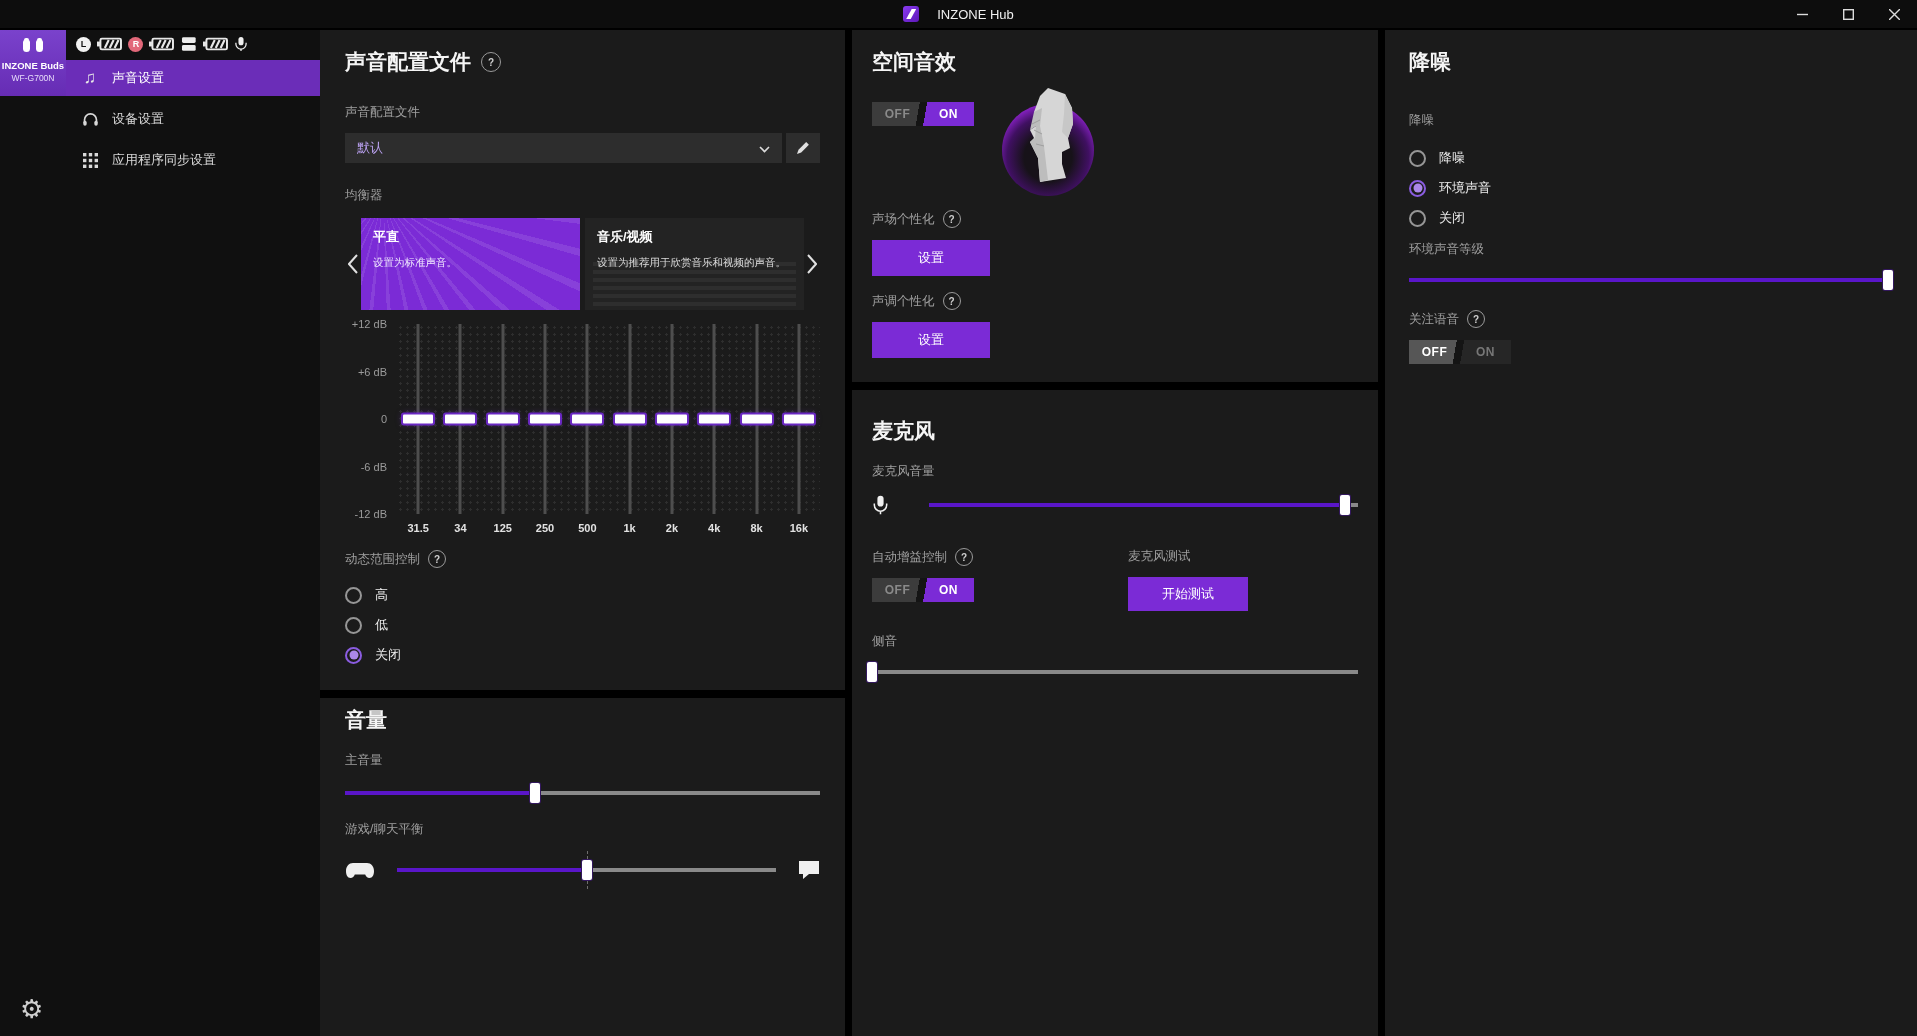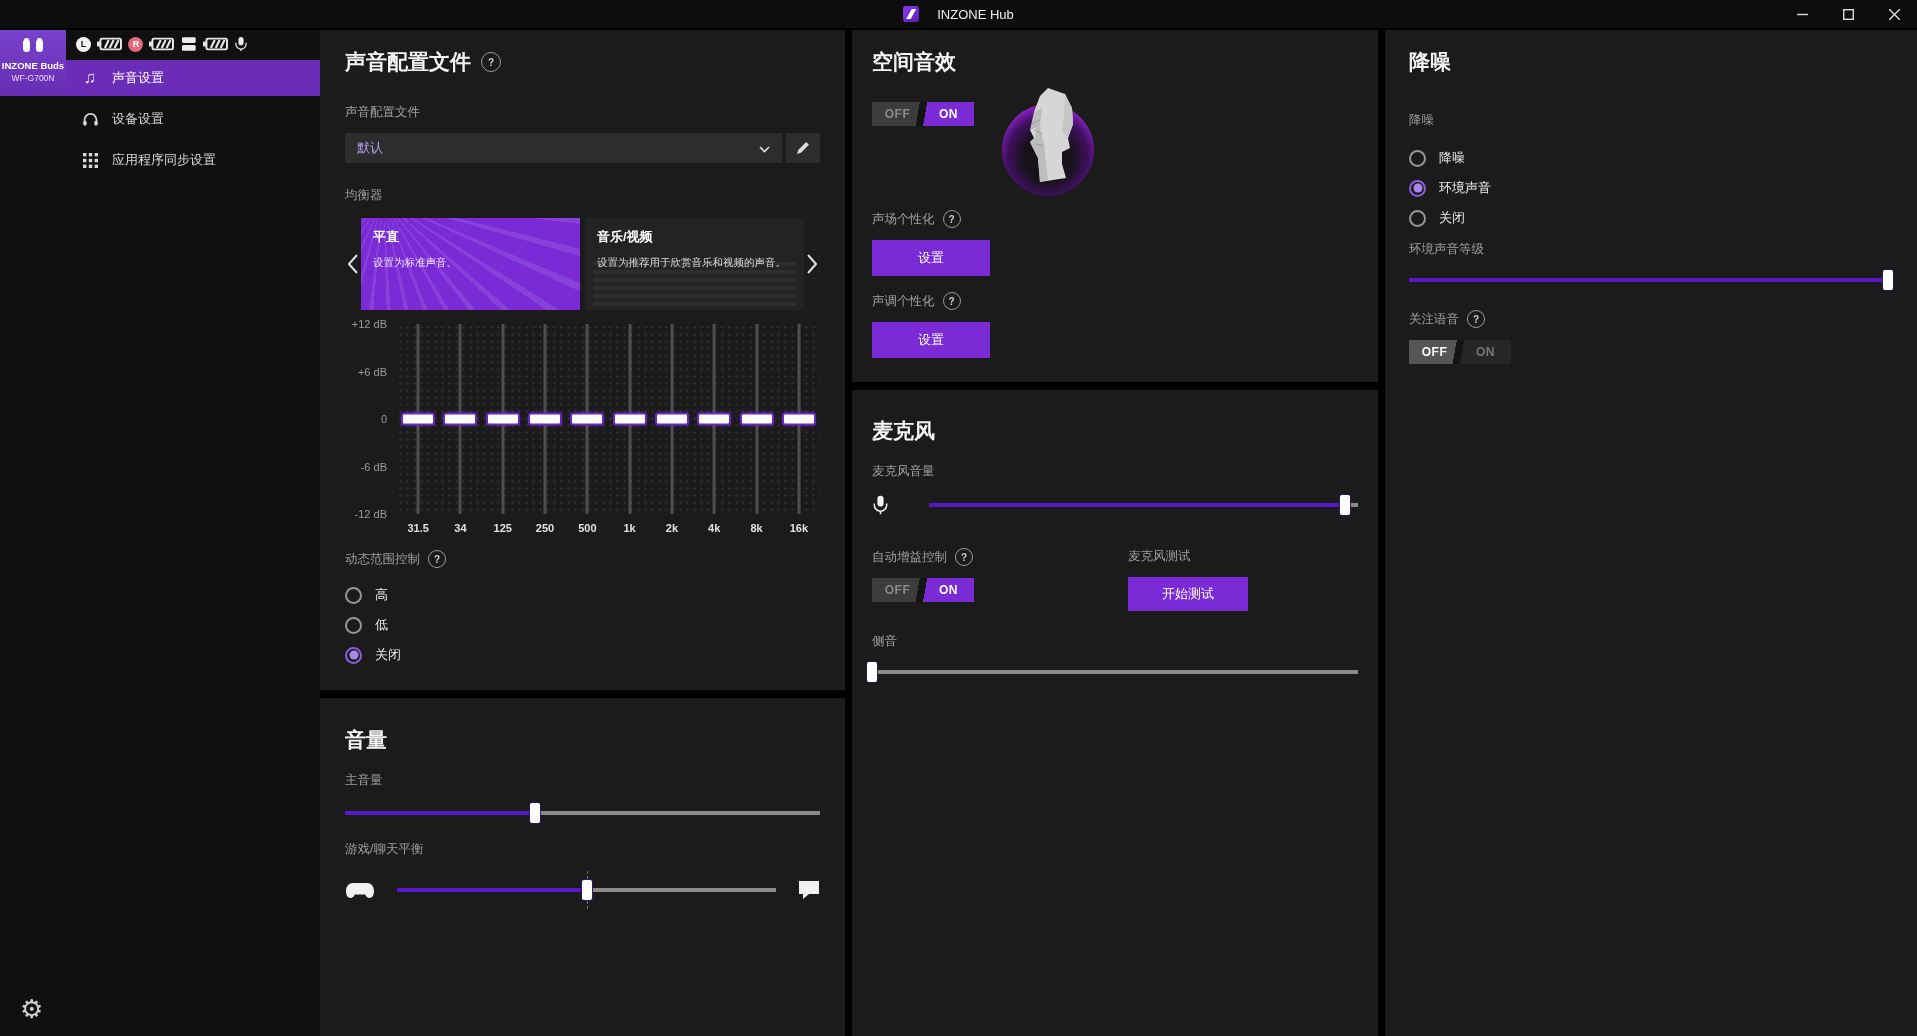"音量" div.h1 { margin-top: 28px -> 8px }
